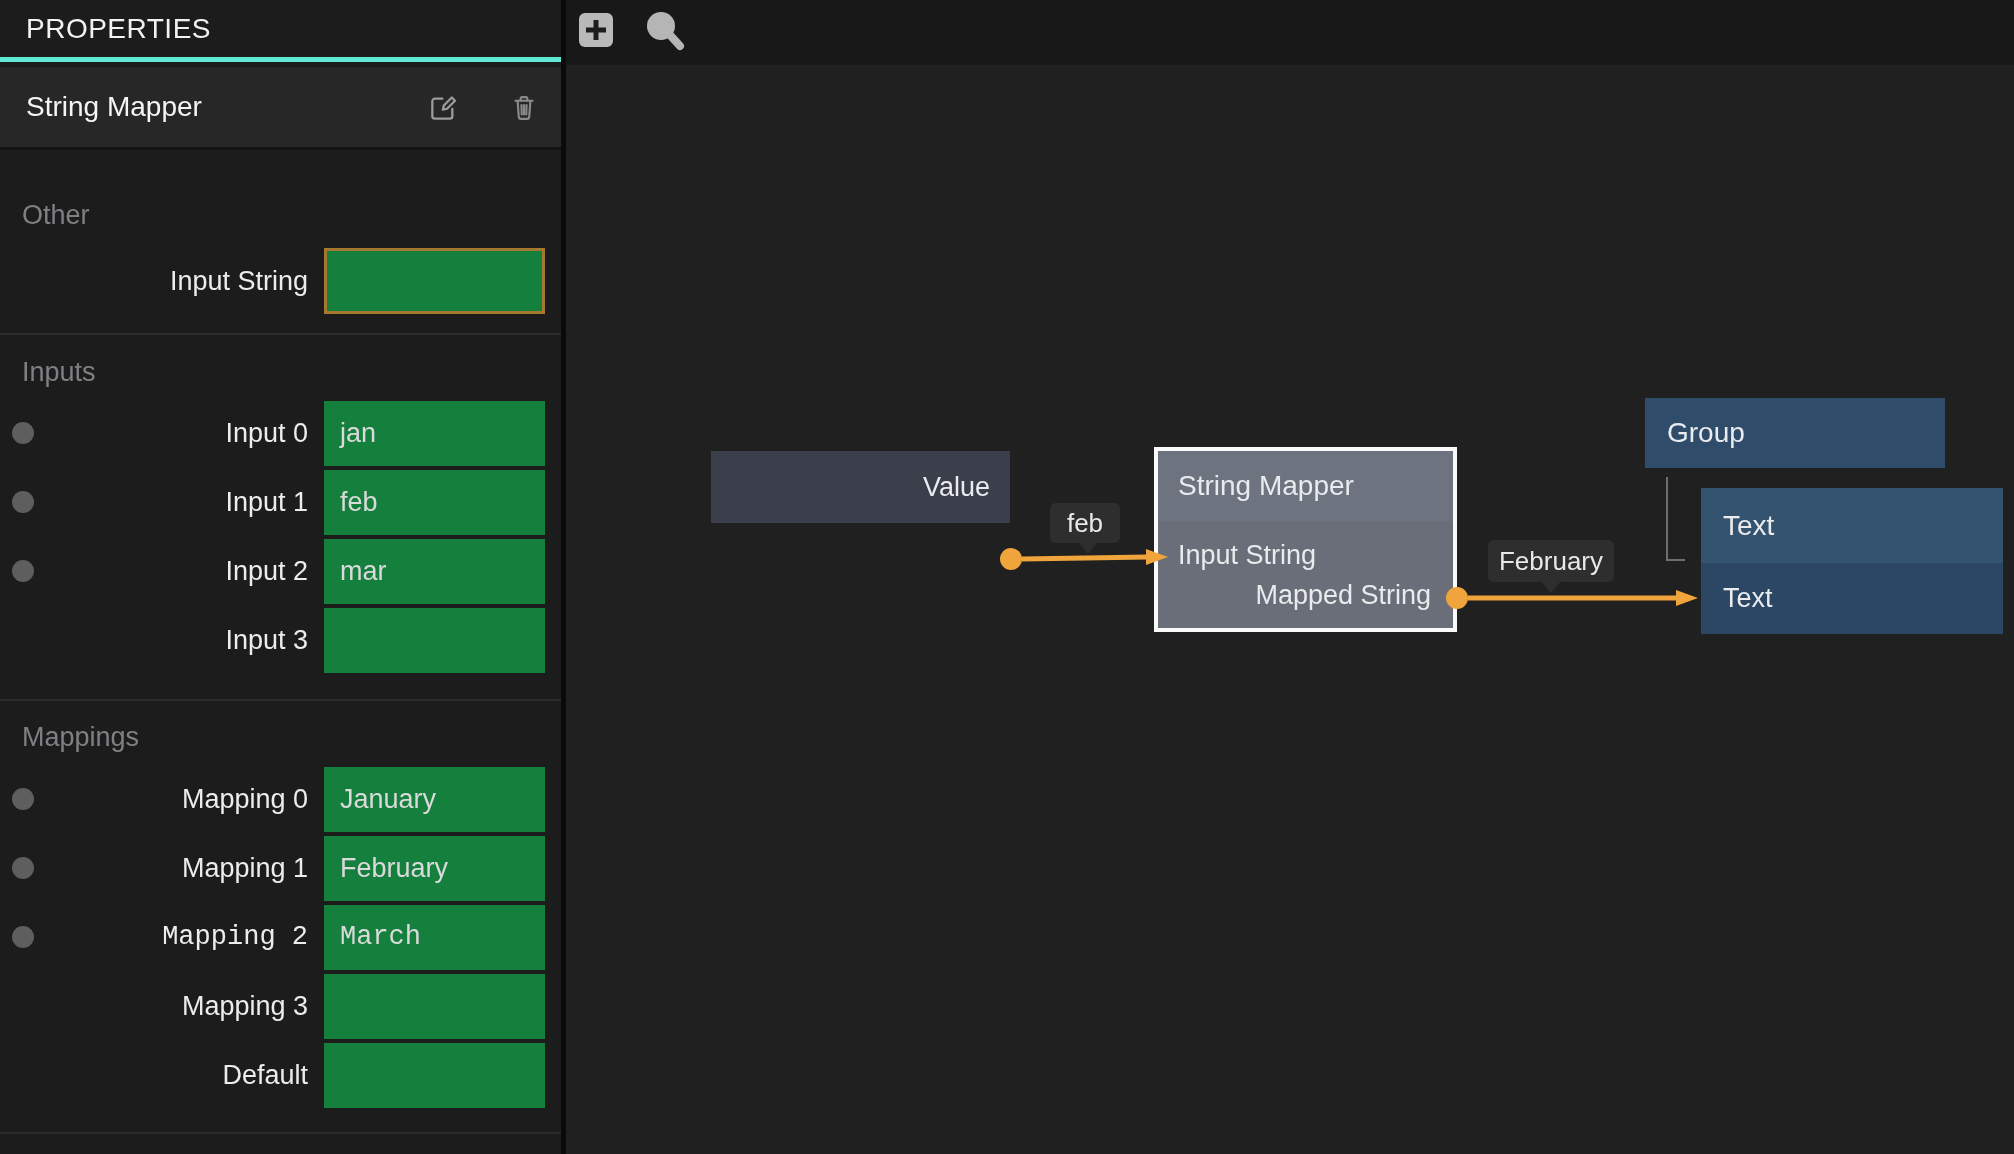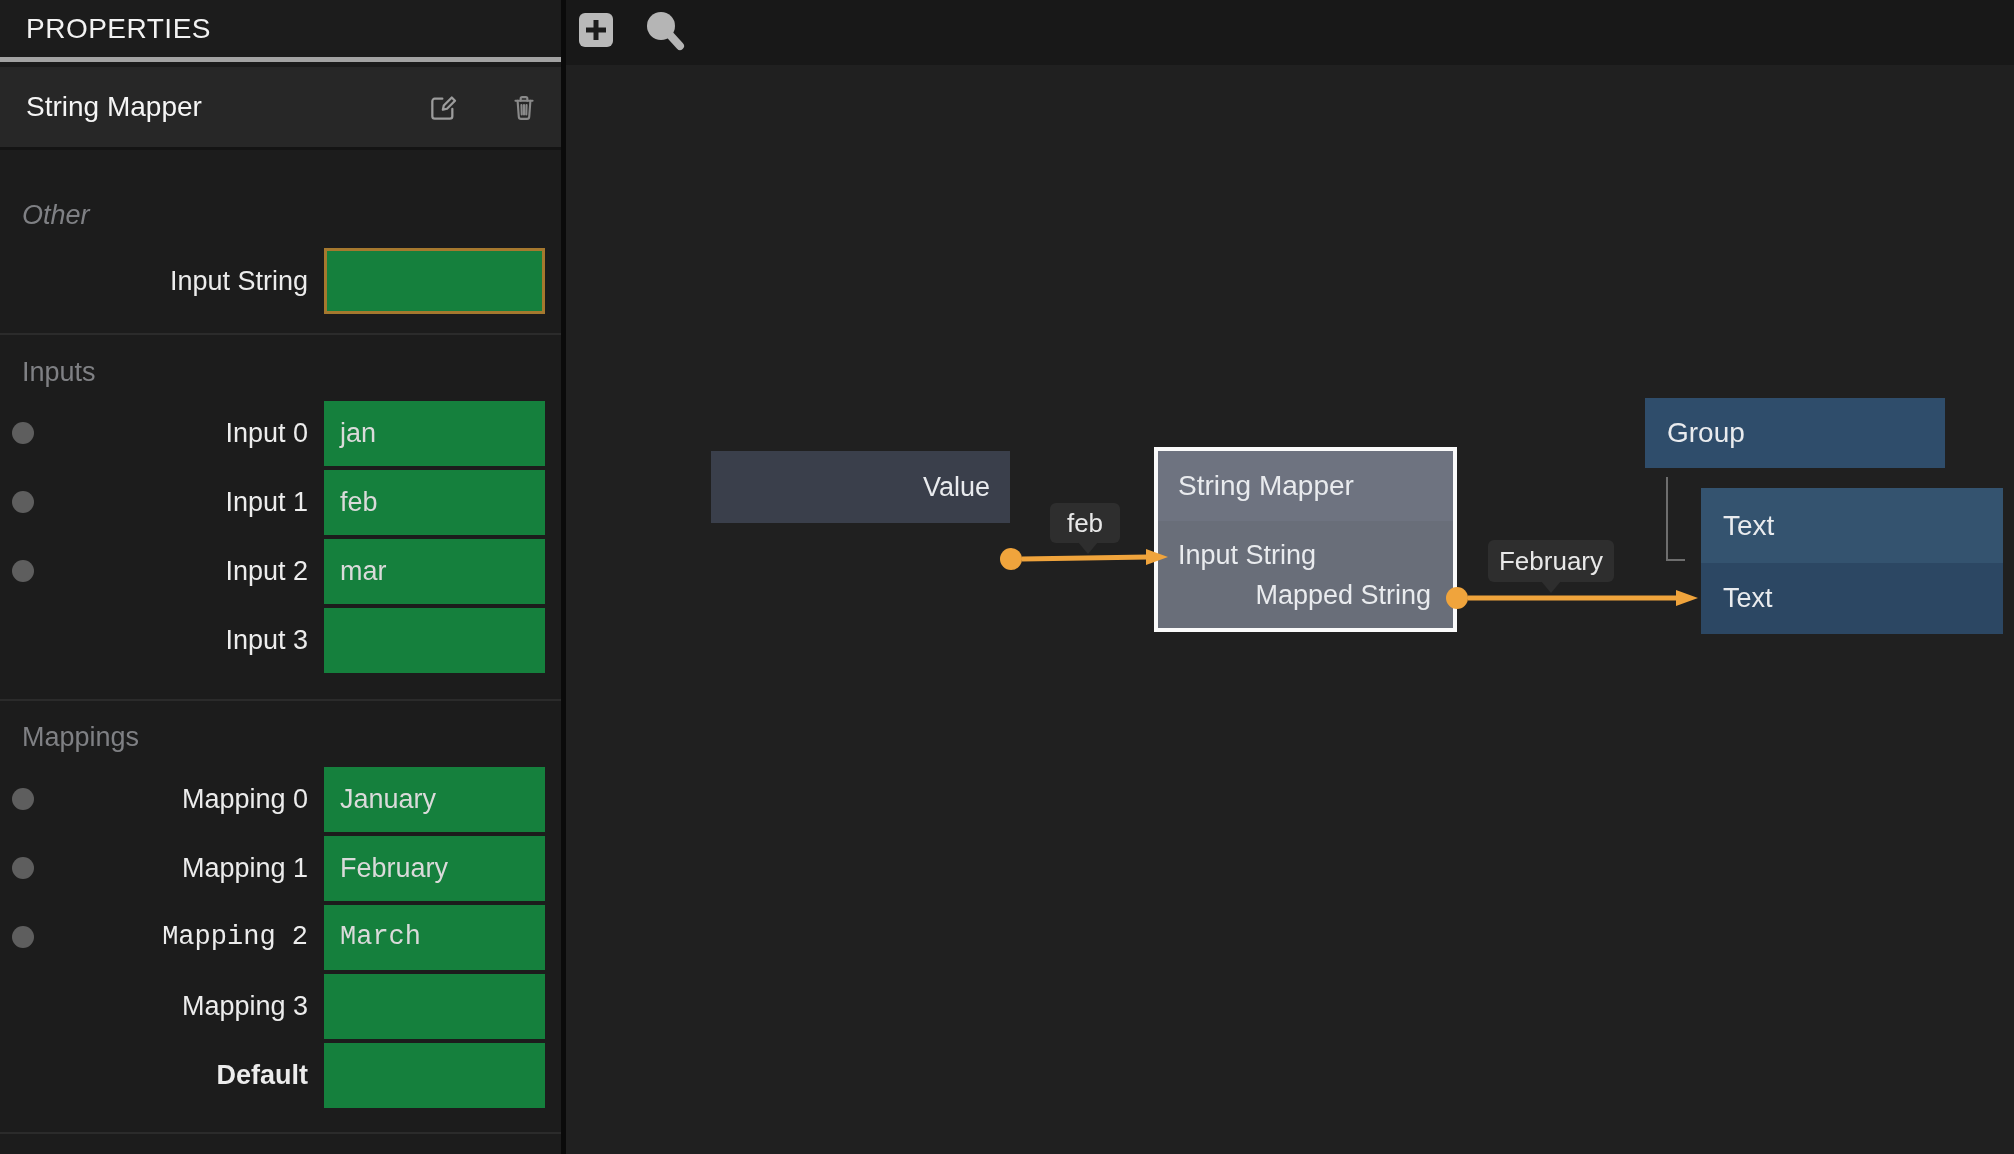"PROPERTIES" #sidebar-header { border-bottom: 5px solid #a3a3a3 -> 5px solid #5eead4 }
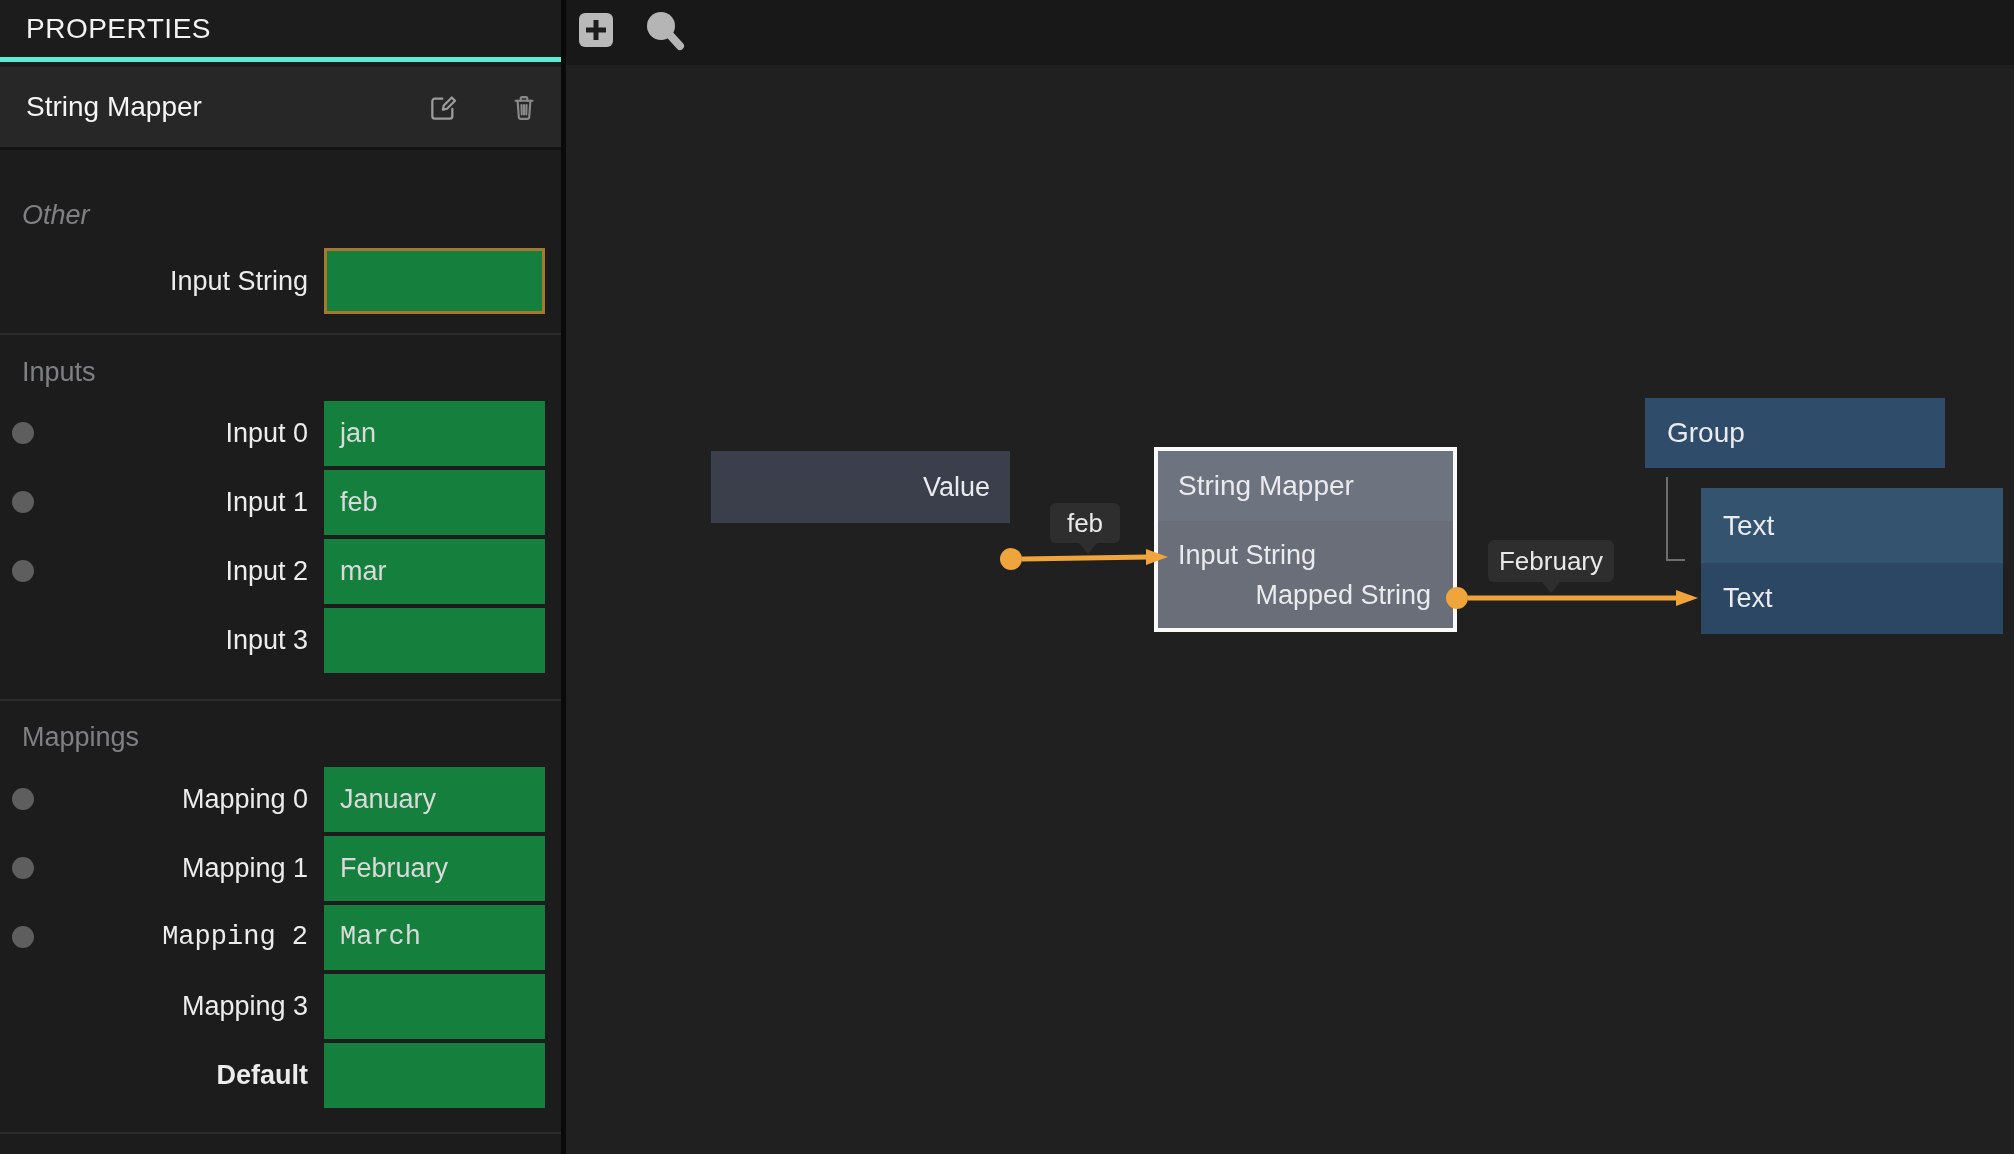"Other" span.section-label { font-style: italic -> none }
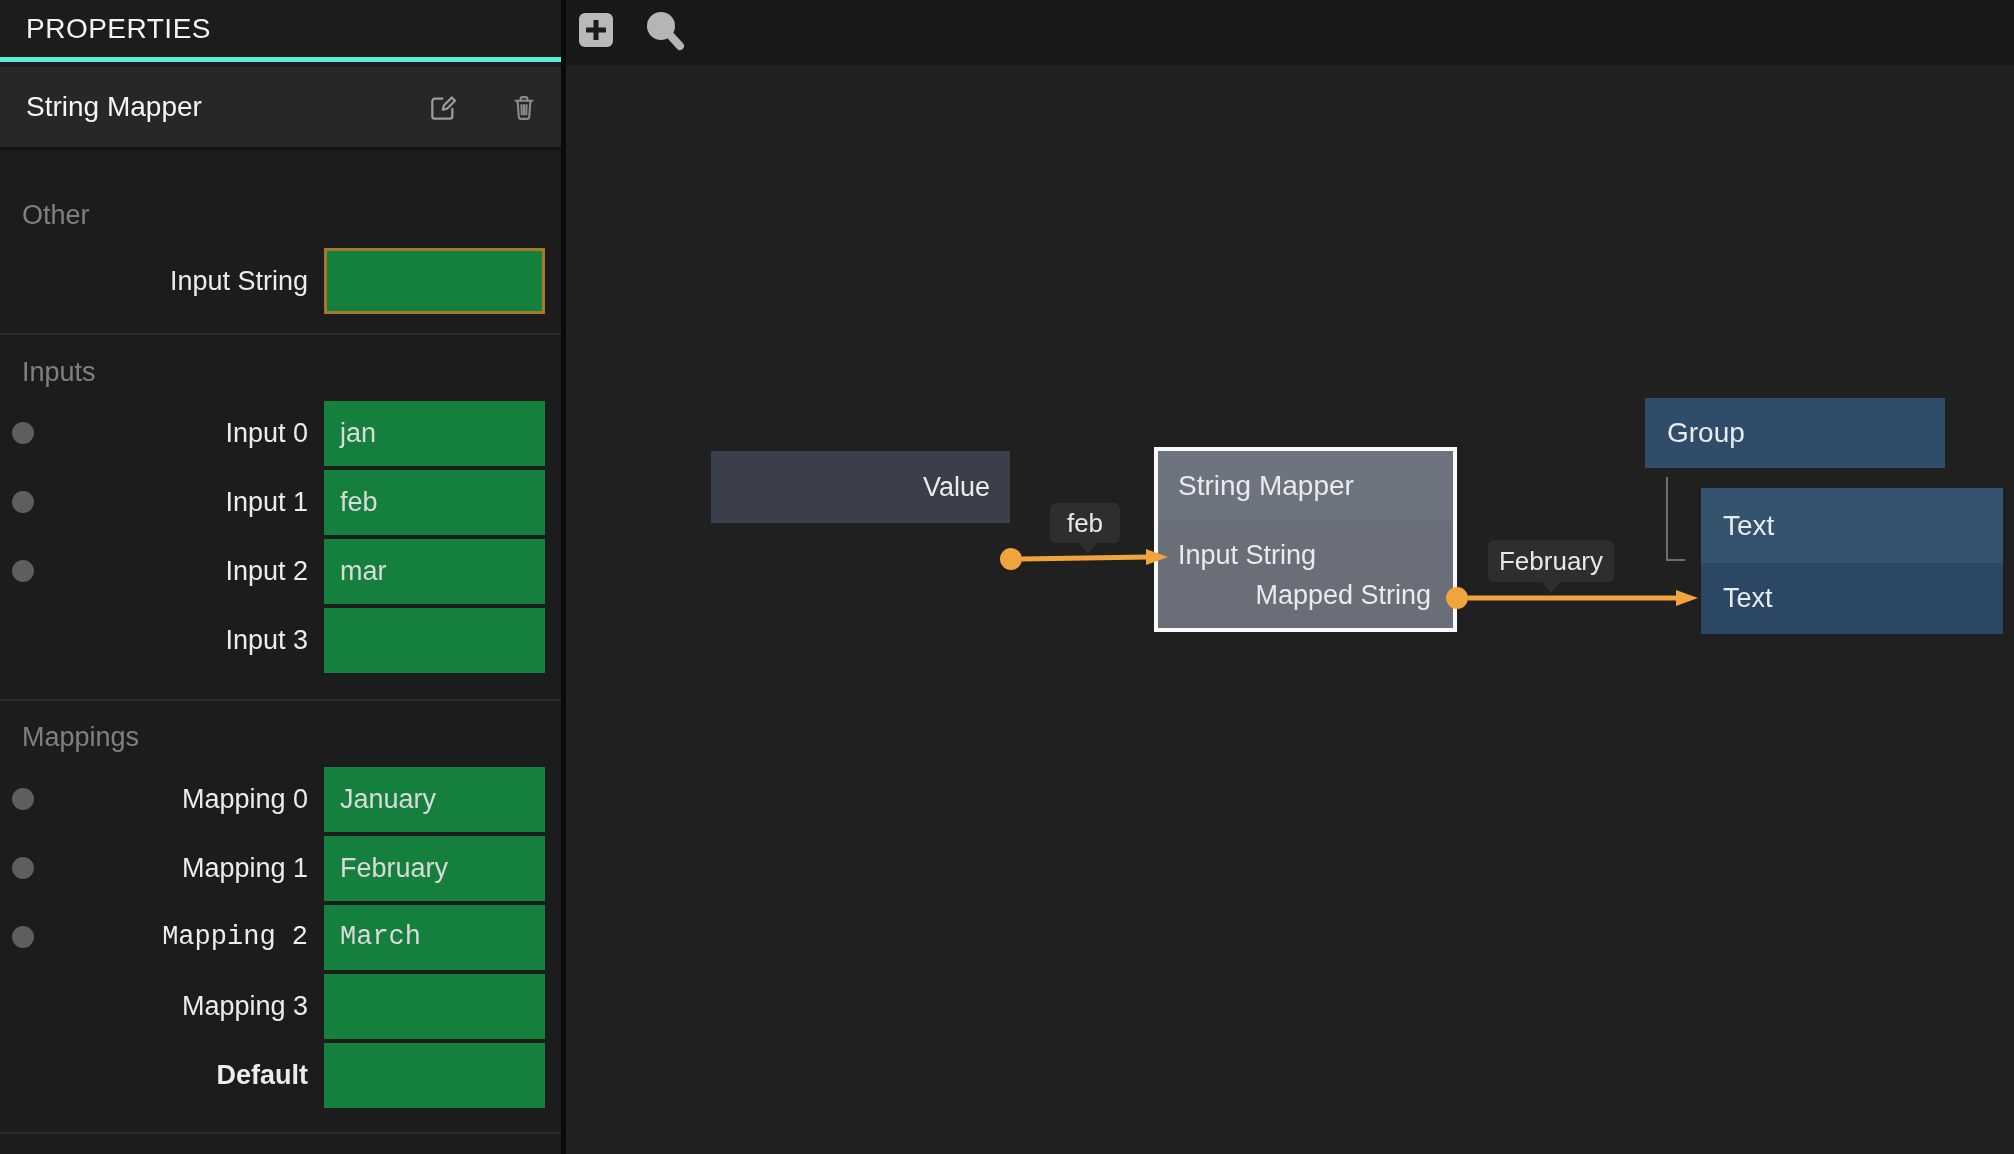"Default" div.prop-row { font-weight: bold -> none }
